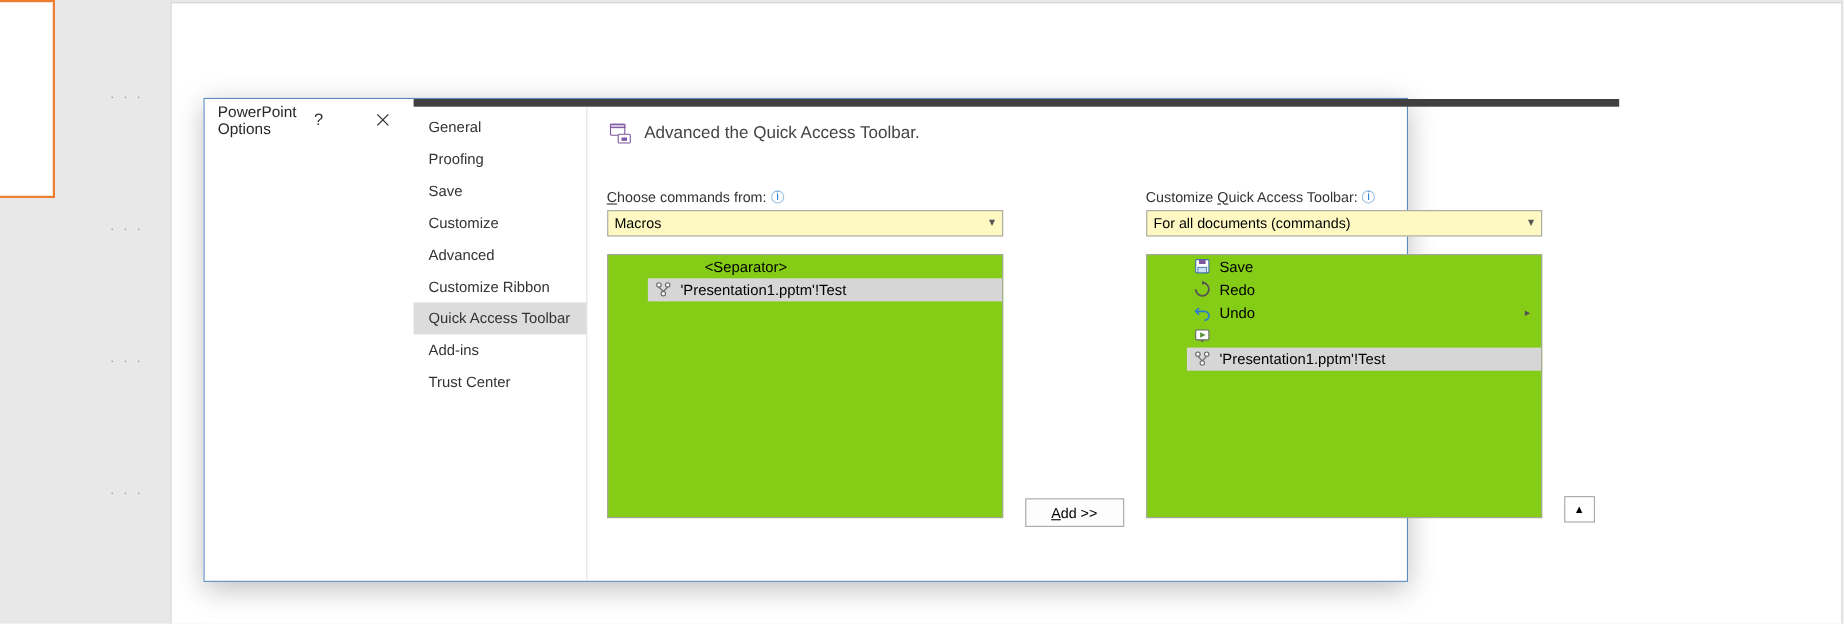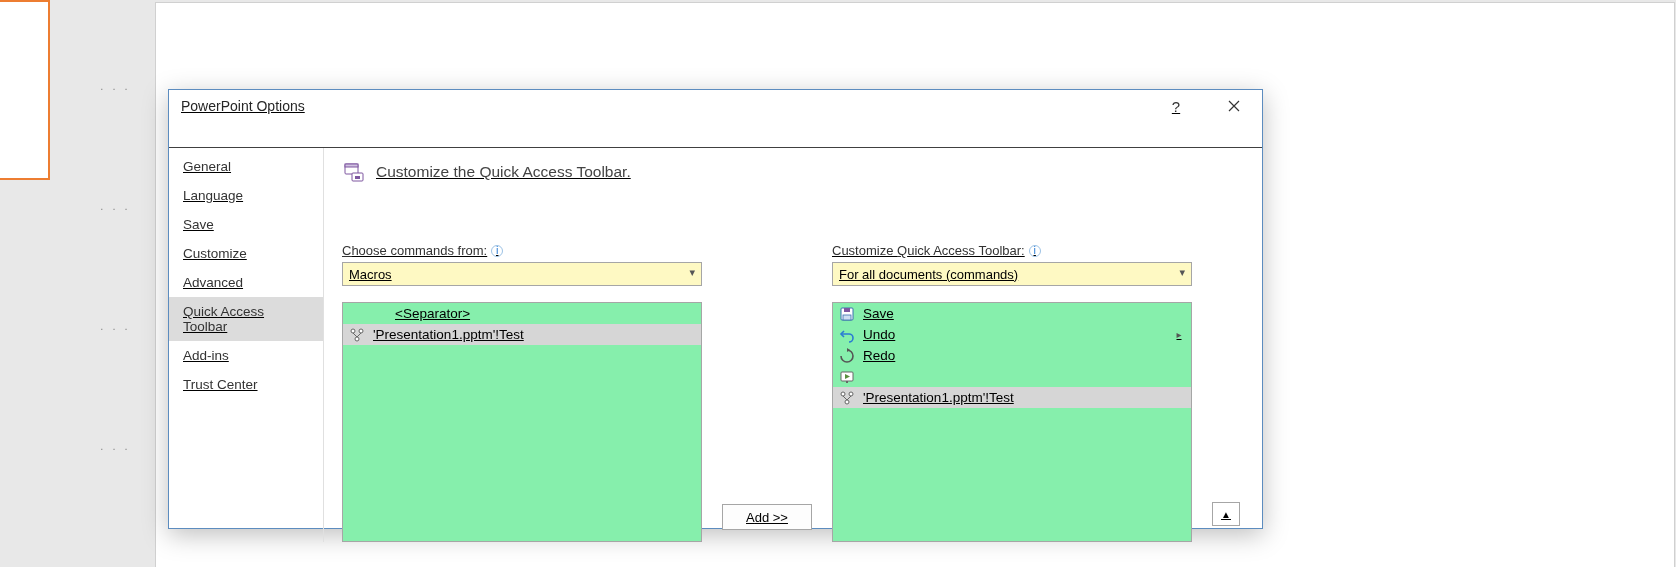"PowerPoint Options" .dialog { flex-direction: column -> row; left: 168px -> 185px; text-decoration: underline -> none }
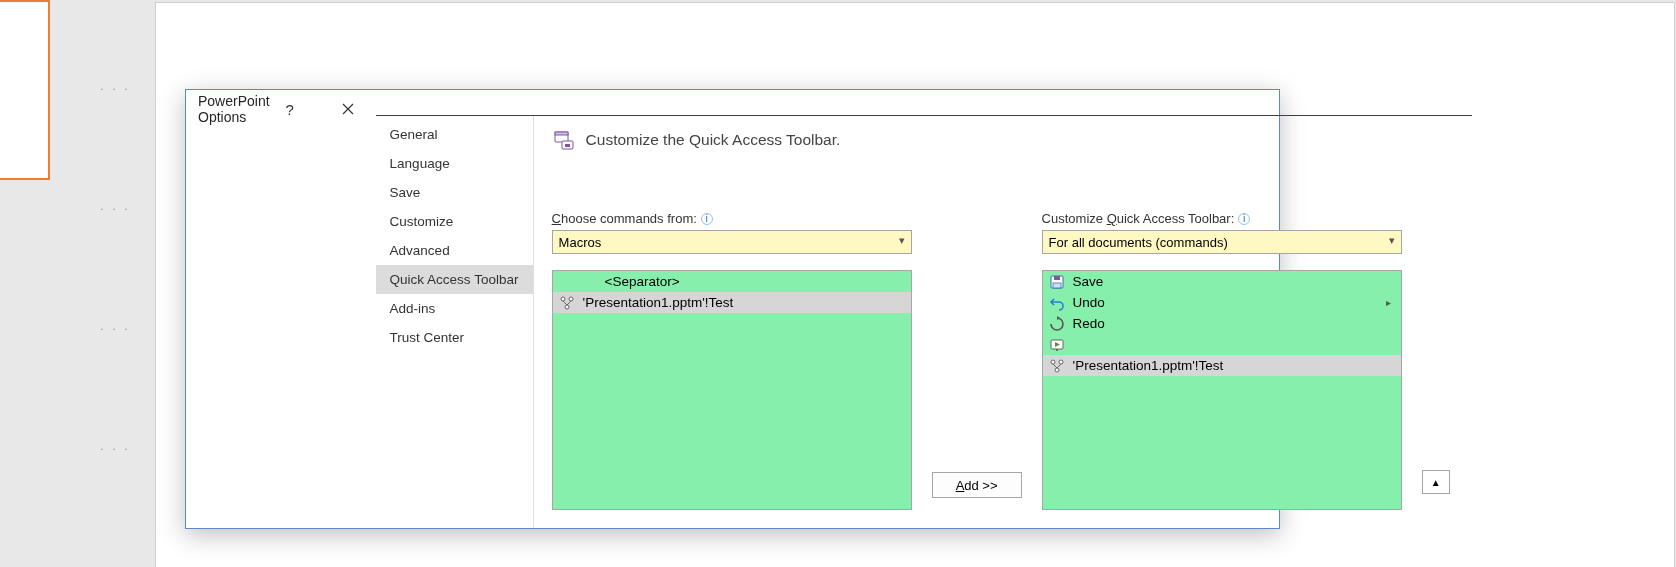"General" .dialog-body { border-top: 1px solid #404040 -> 7px solid #404040; margin-top: 25px -> none }
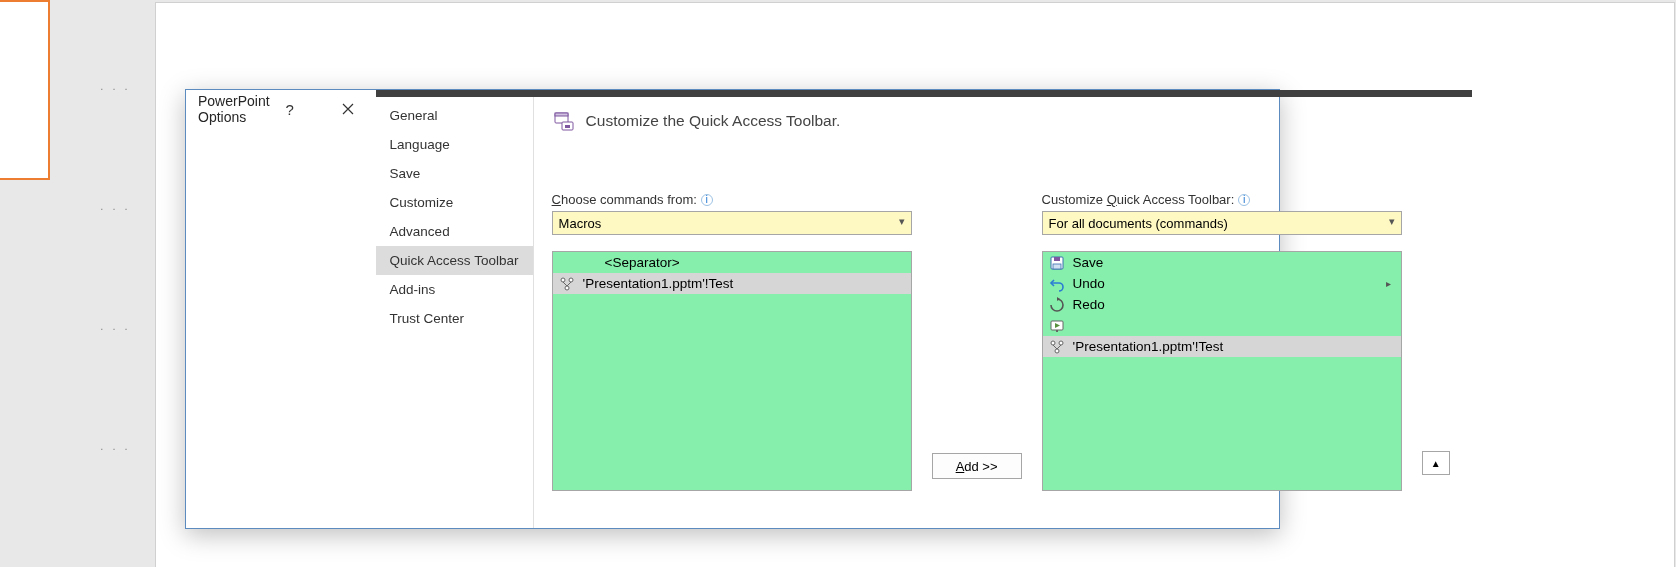"Customize the Quick Access Toolbar." h2 { text: Customize -> Advanced }
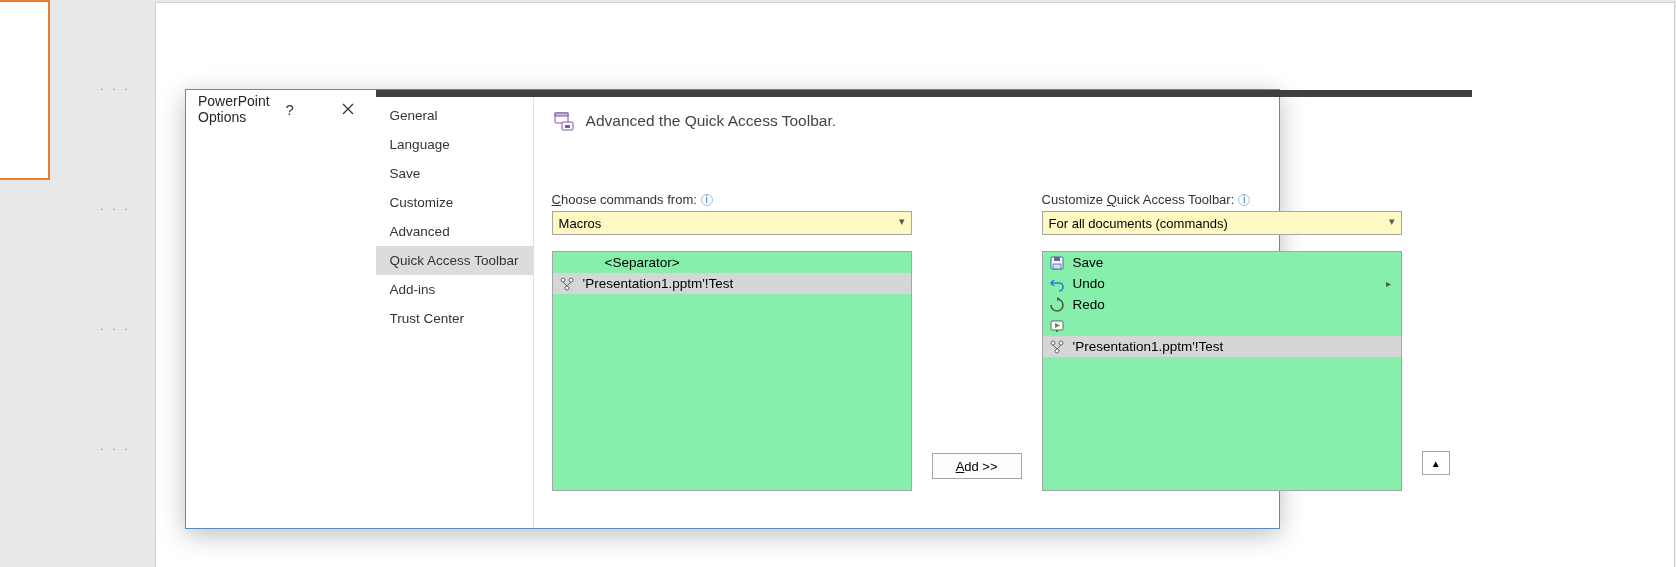"Language" div.nav-item { text: Language -> Proofing }
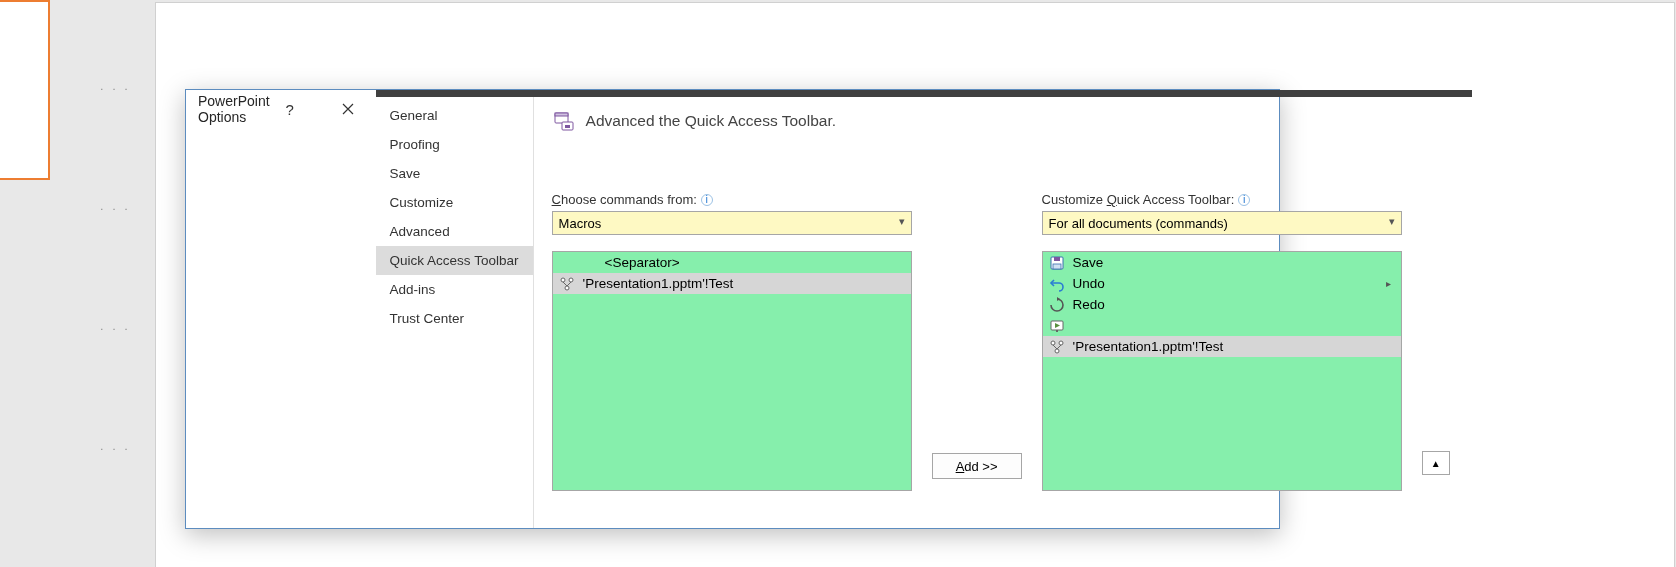"Choose commands from:" .columns { align-items: flex-end -> center }
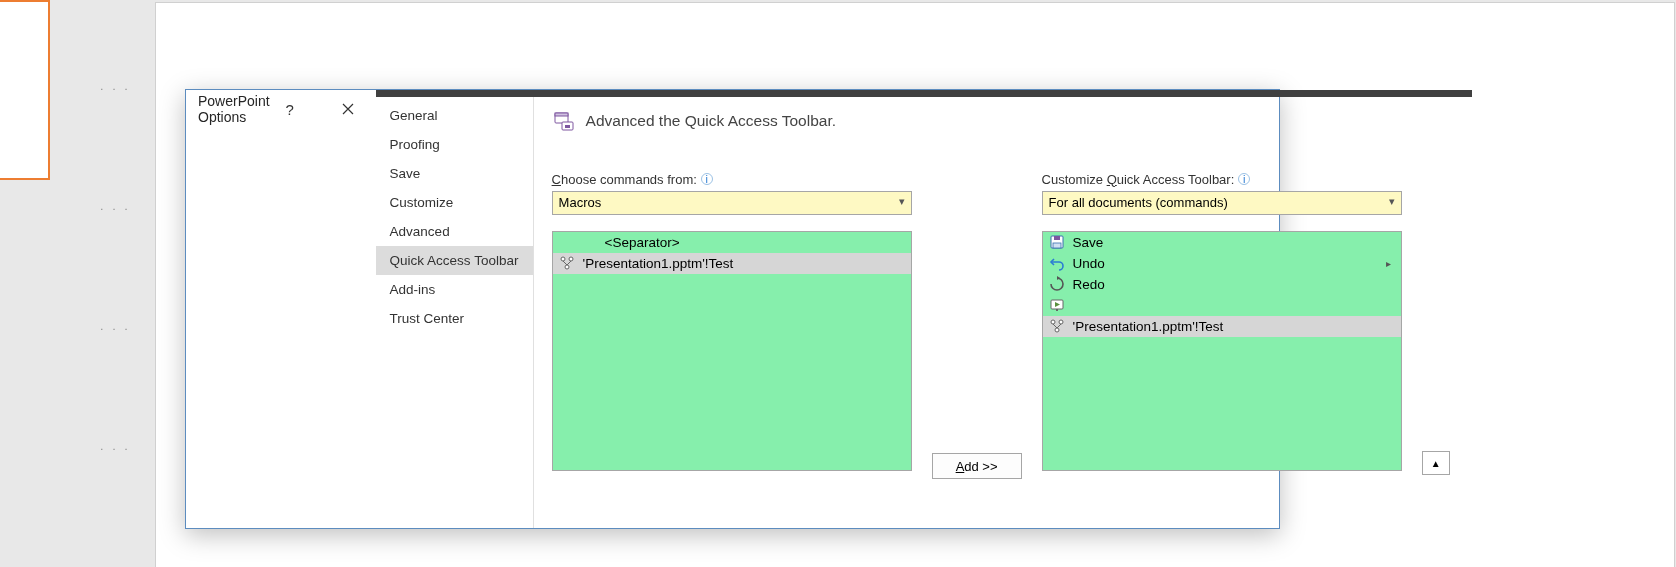"<Separator>" .listbox { background: #86efac -> #84cc16; padding-left: none -> 36px }
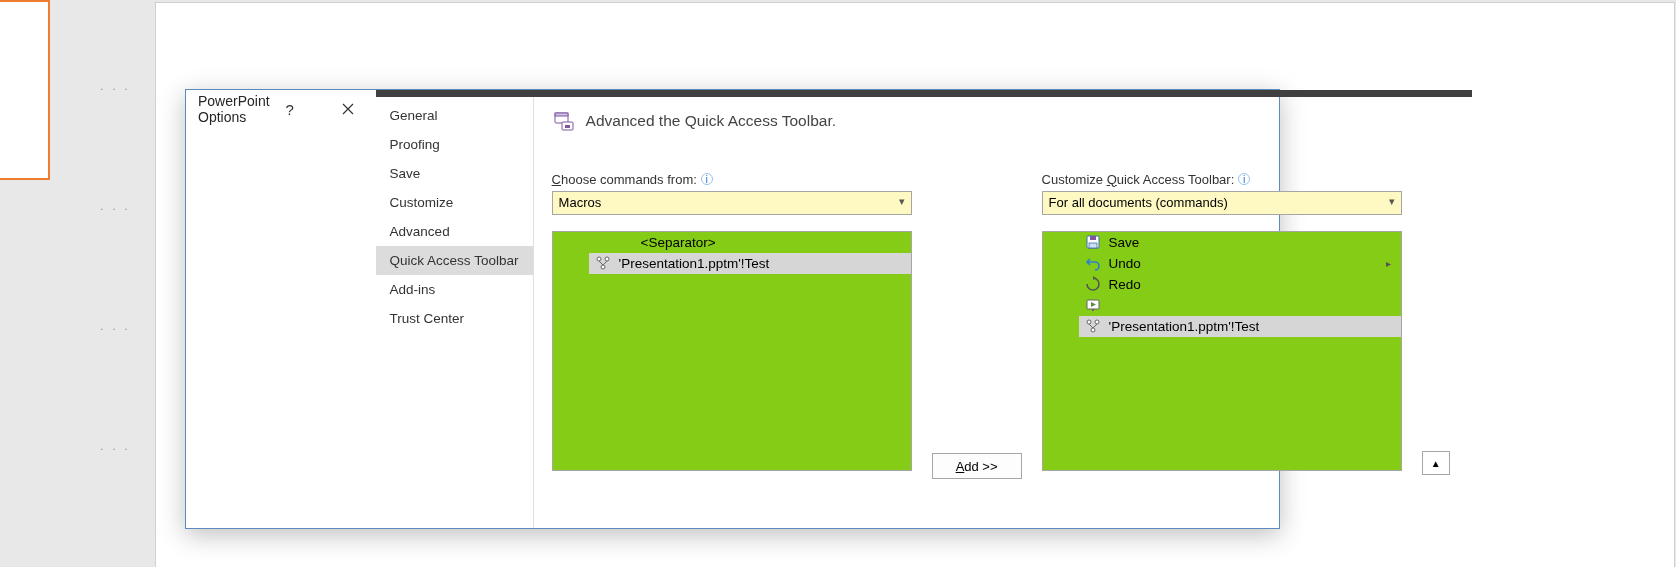"Customize Ribbon" div.nav-item { html: none -> <div>Customize Ribbon</div> }
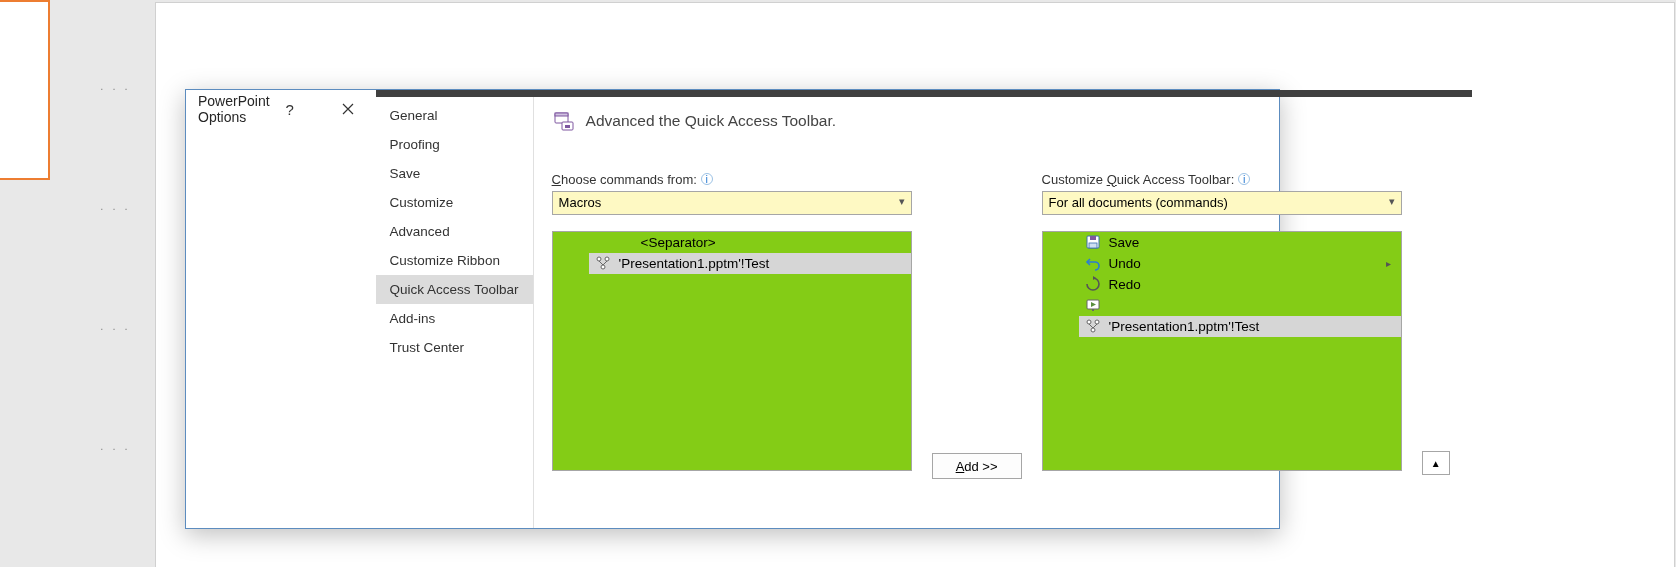"Undo" div.list-row { order: before "Redo" -> after "Redo" }
